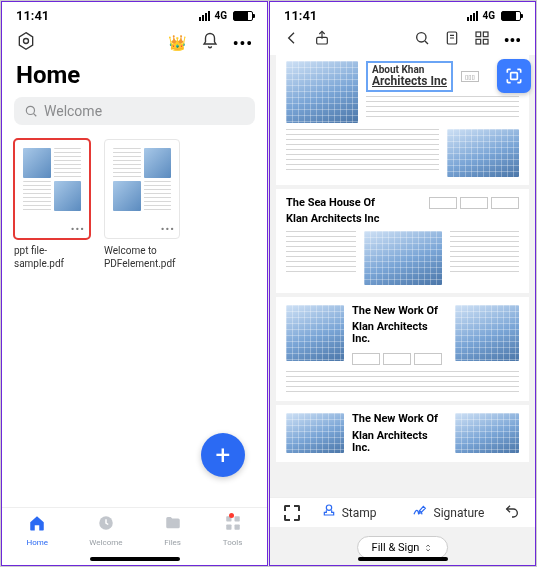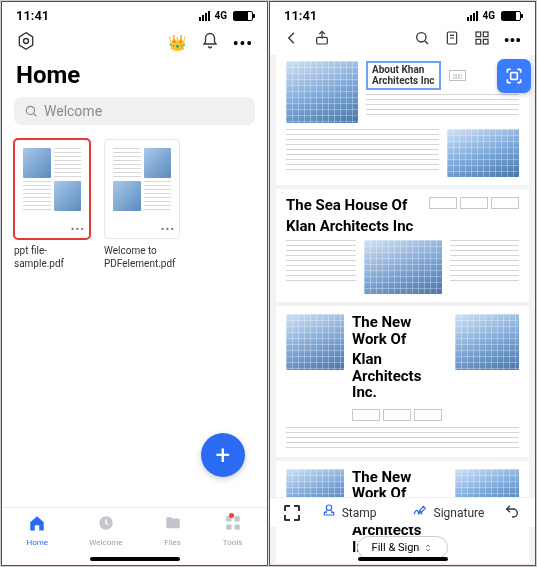"Architects Inc" .about-sub { font-size: 10px -> 12px; text-decoration: none -> underline }
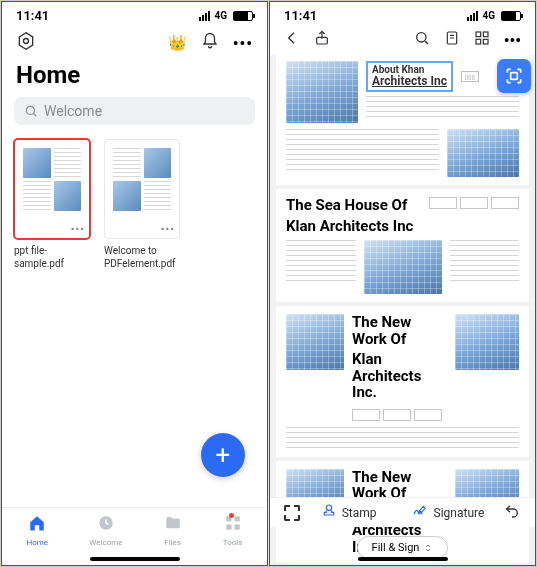"The Sea House Of" .sec-title { font-size: 15px -> 11px }
